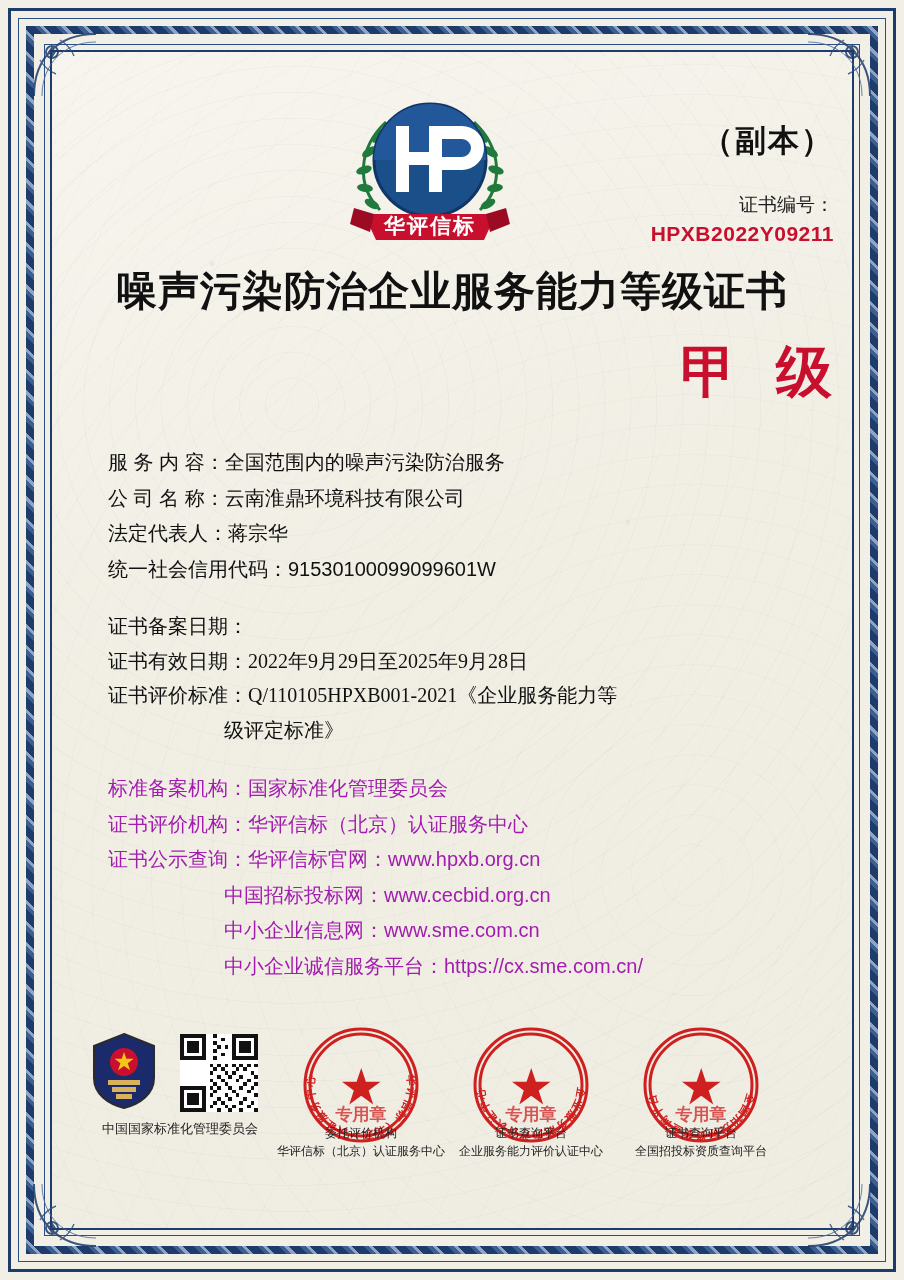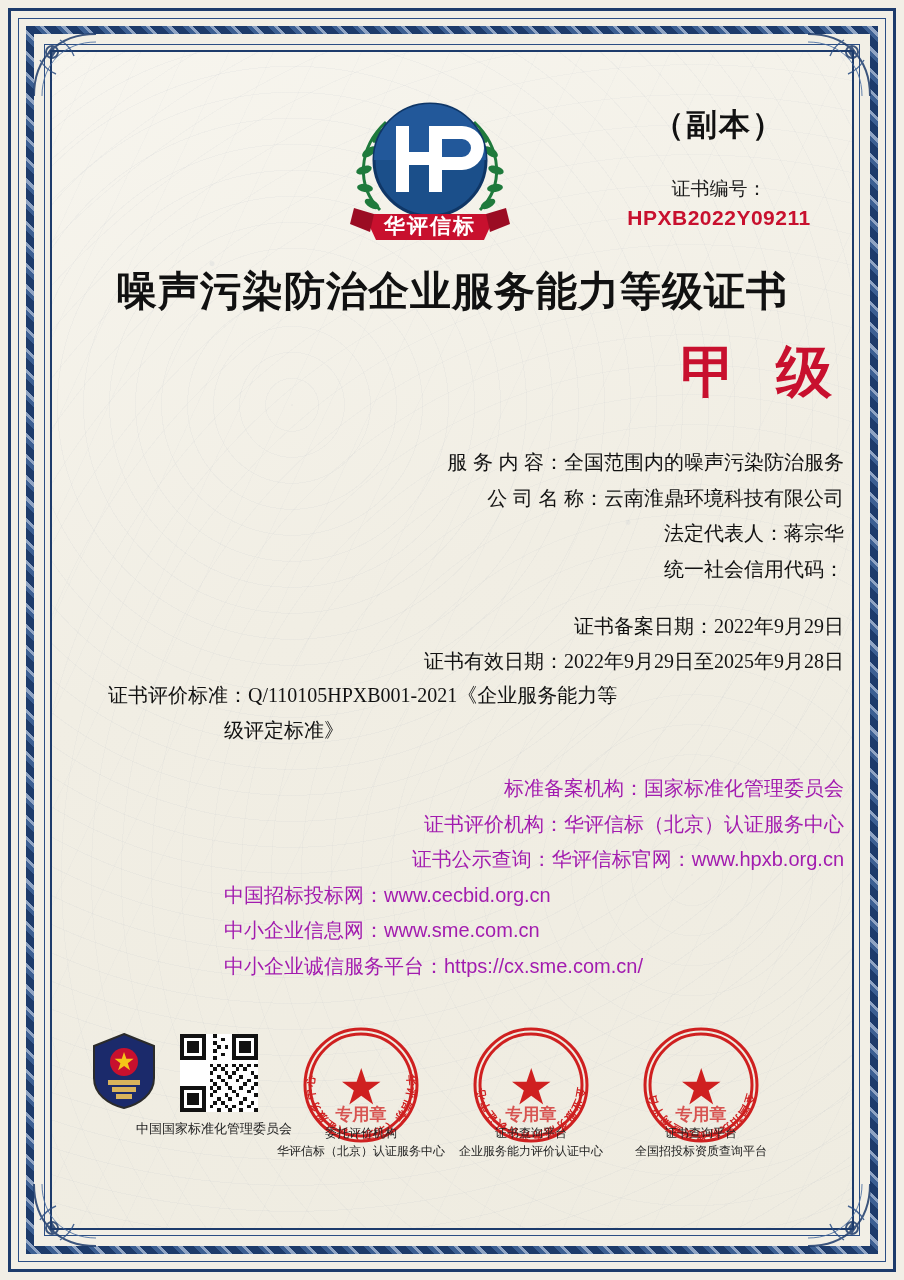"（副本）" .header-right { text-align: center -> right; top: 44px -> 60px }
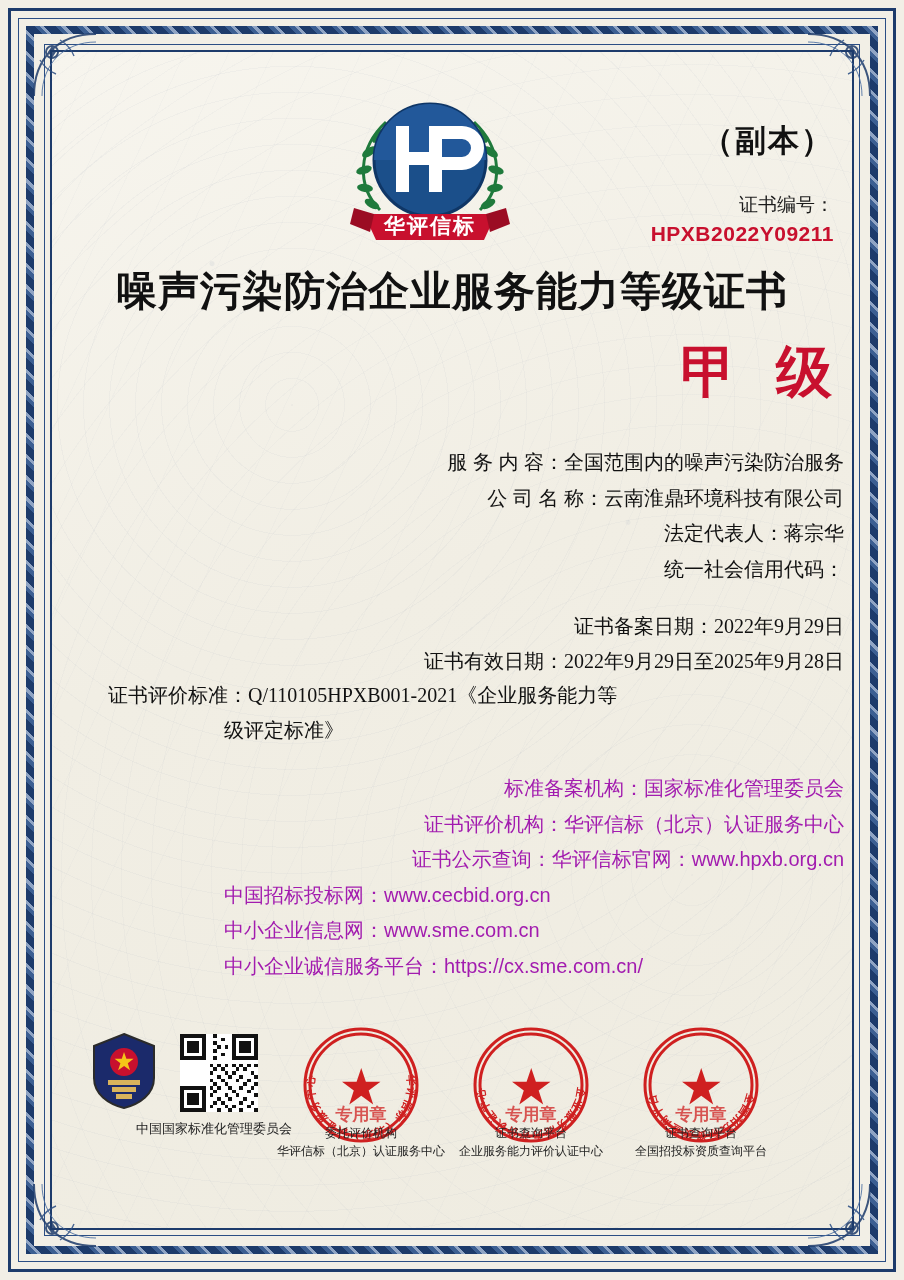"服 务 内 容：" .info-row { justify-content: flex-end -> none }
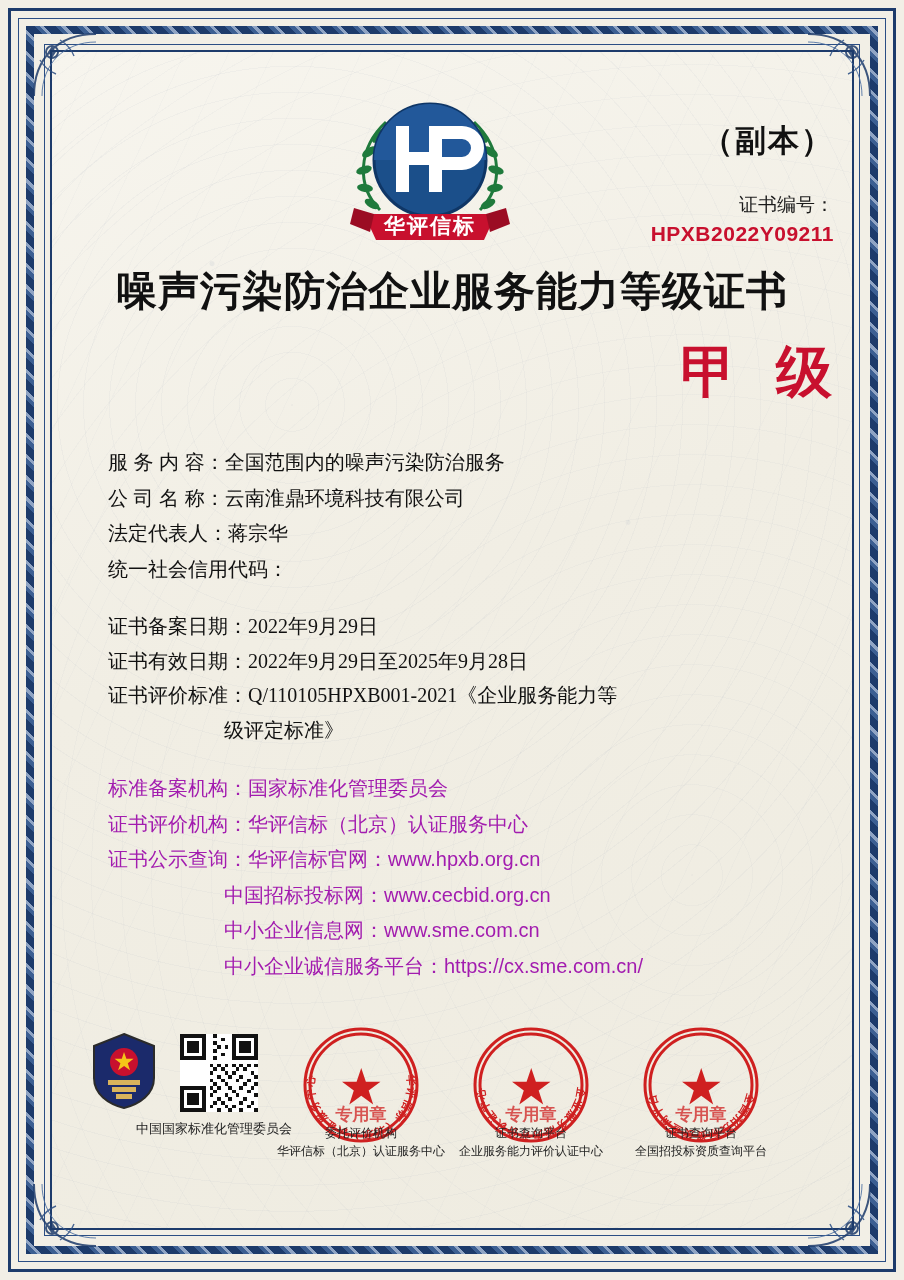"91530100099099601W" span.info-value { html: none -> <span>91530100099099601W</span> }
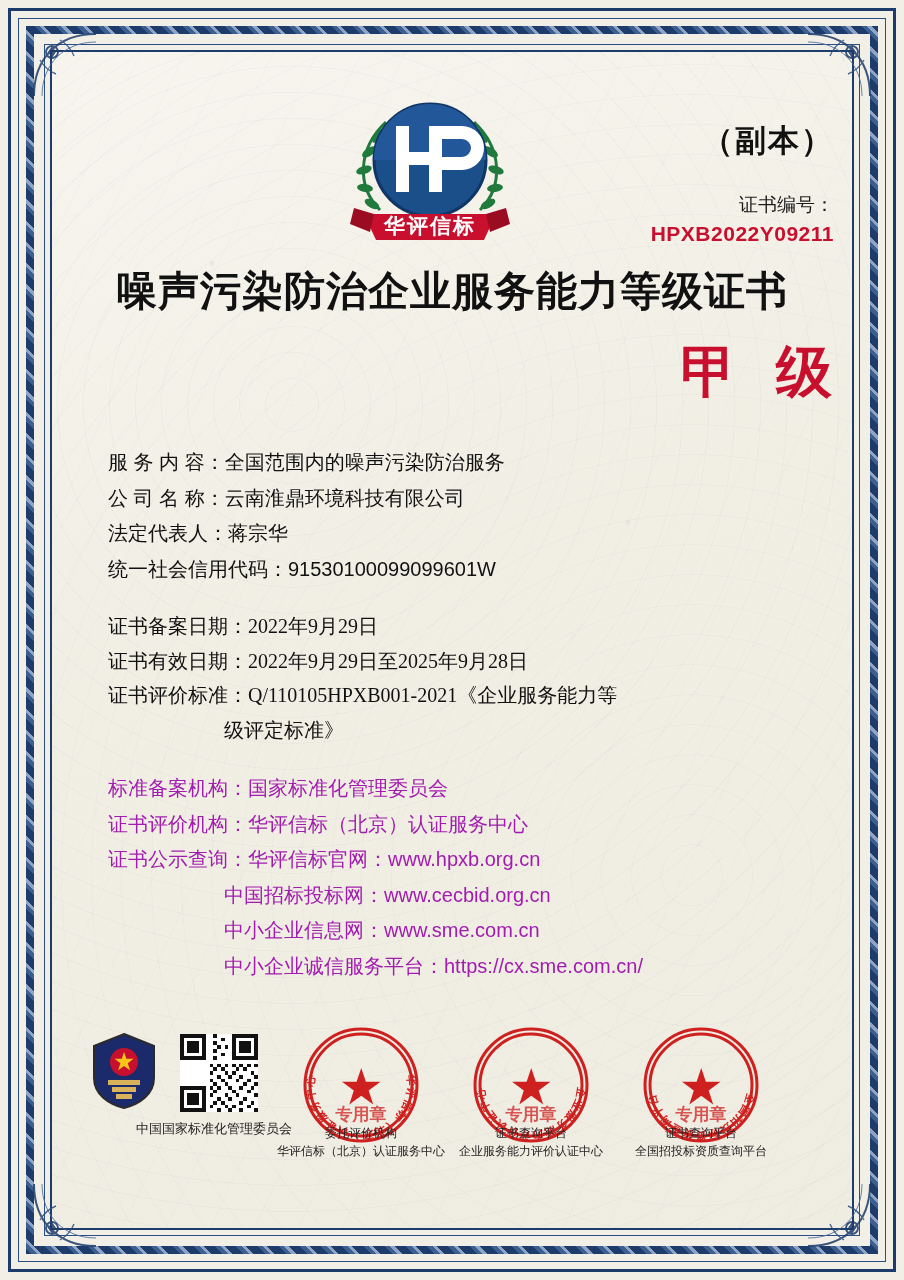"2022年9月29日" span.info-value { html: <span>2022年9月29日</span> -> none }
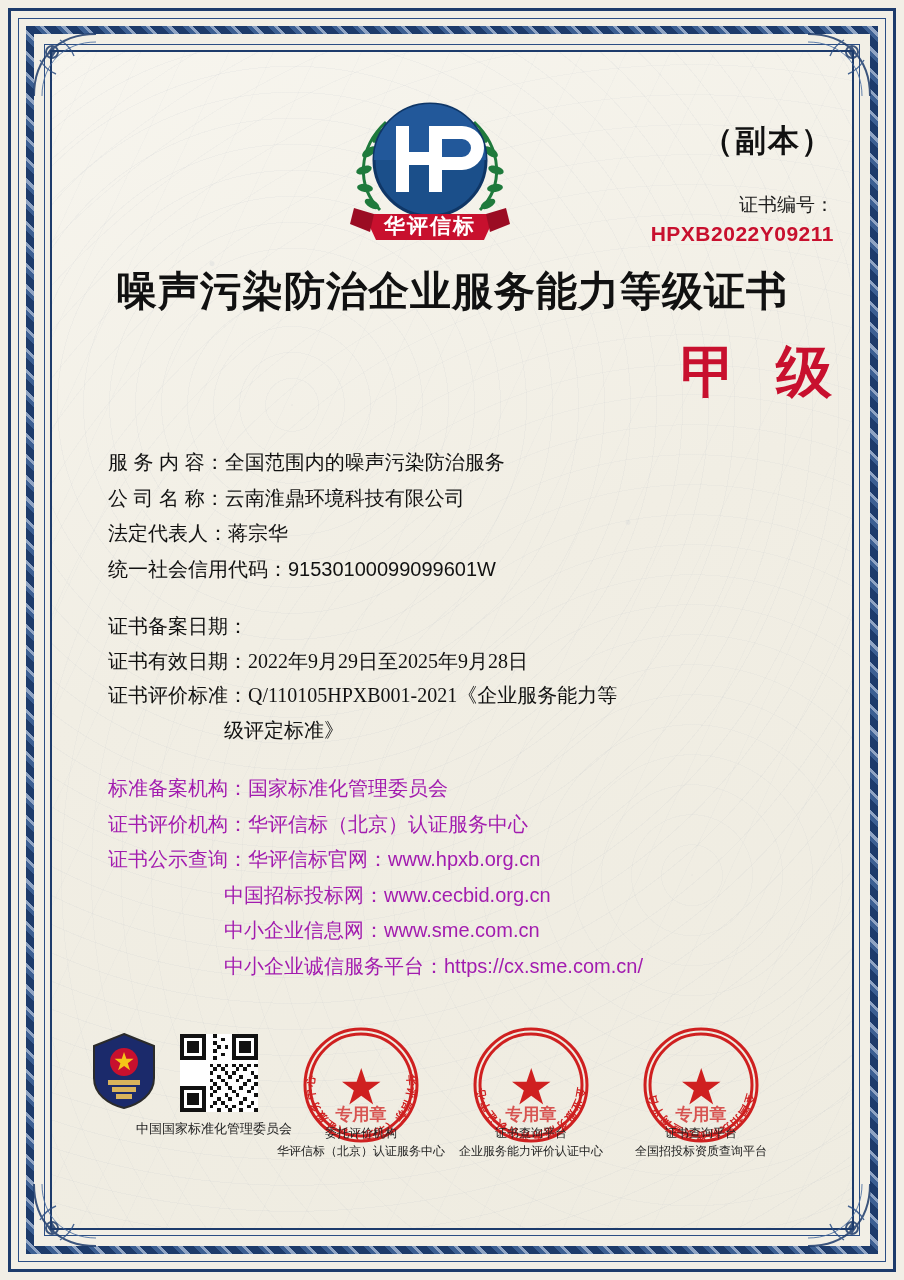"中国国家标准化管理委员会" .caption-left { left: 32px -> 20px; text-align: right -> center }
